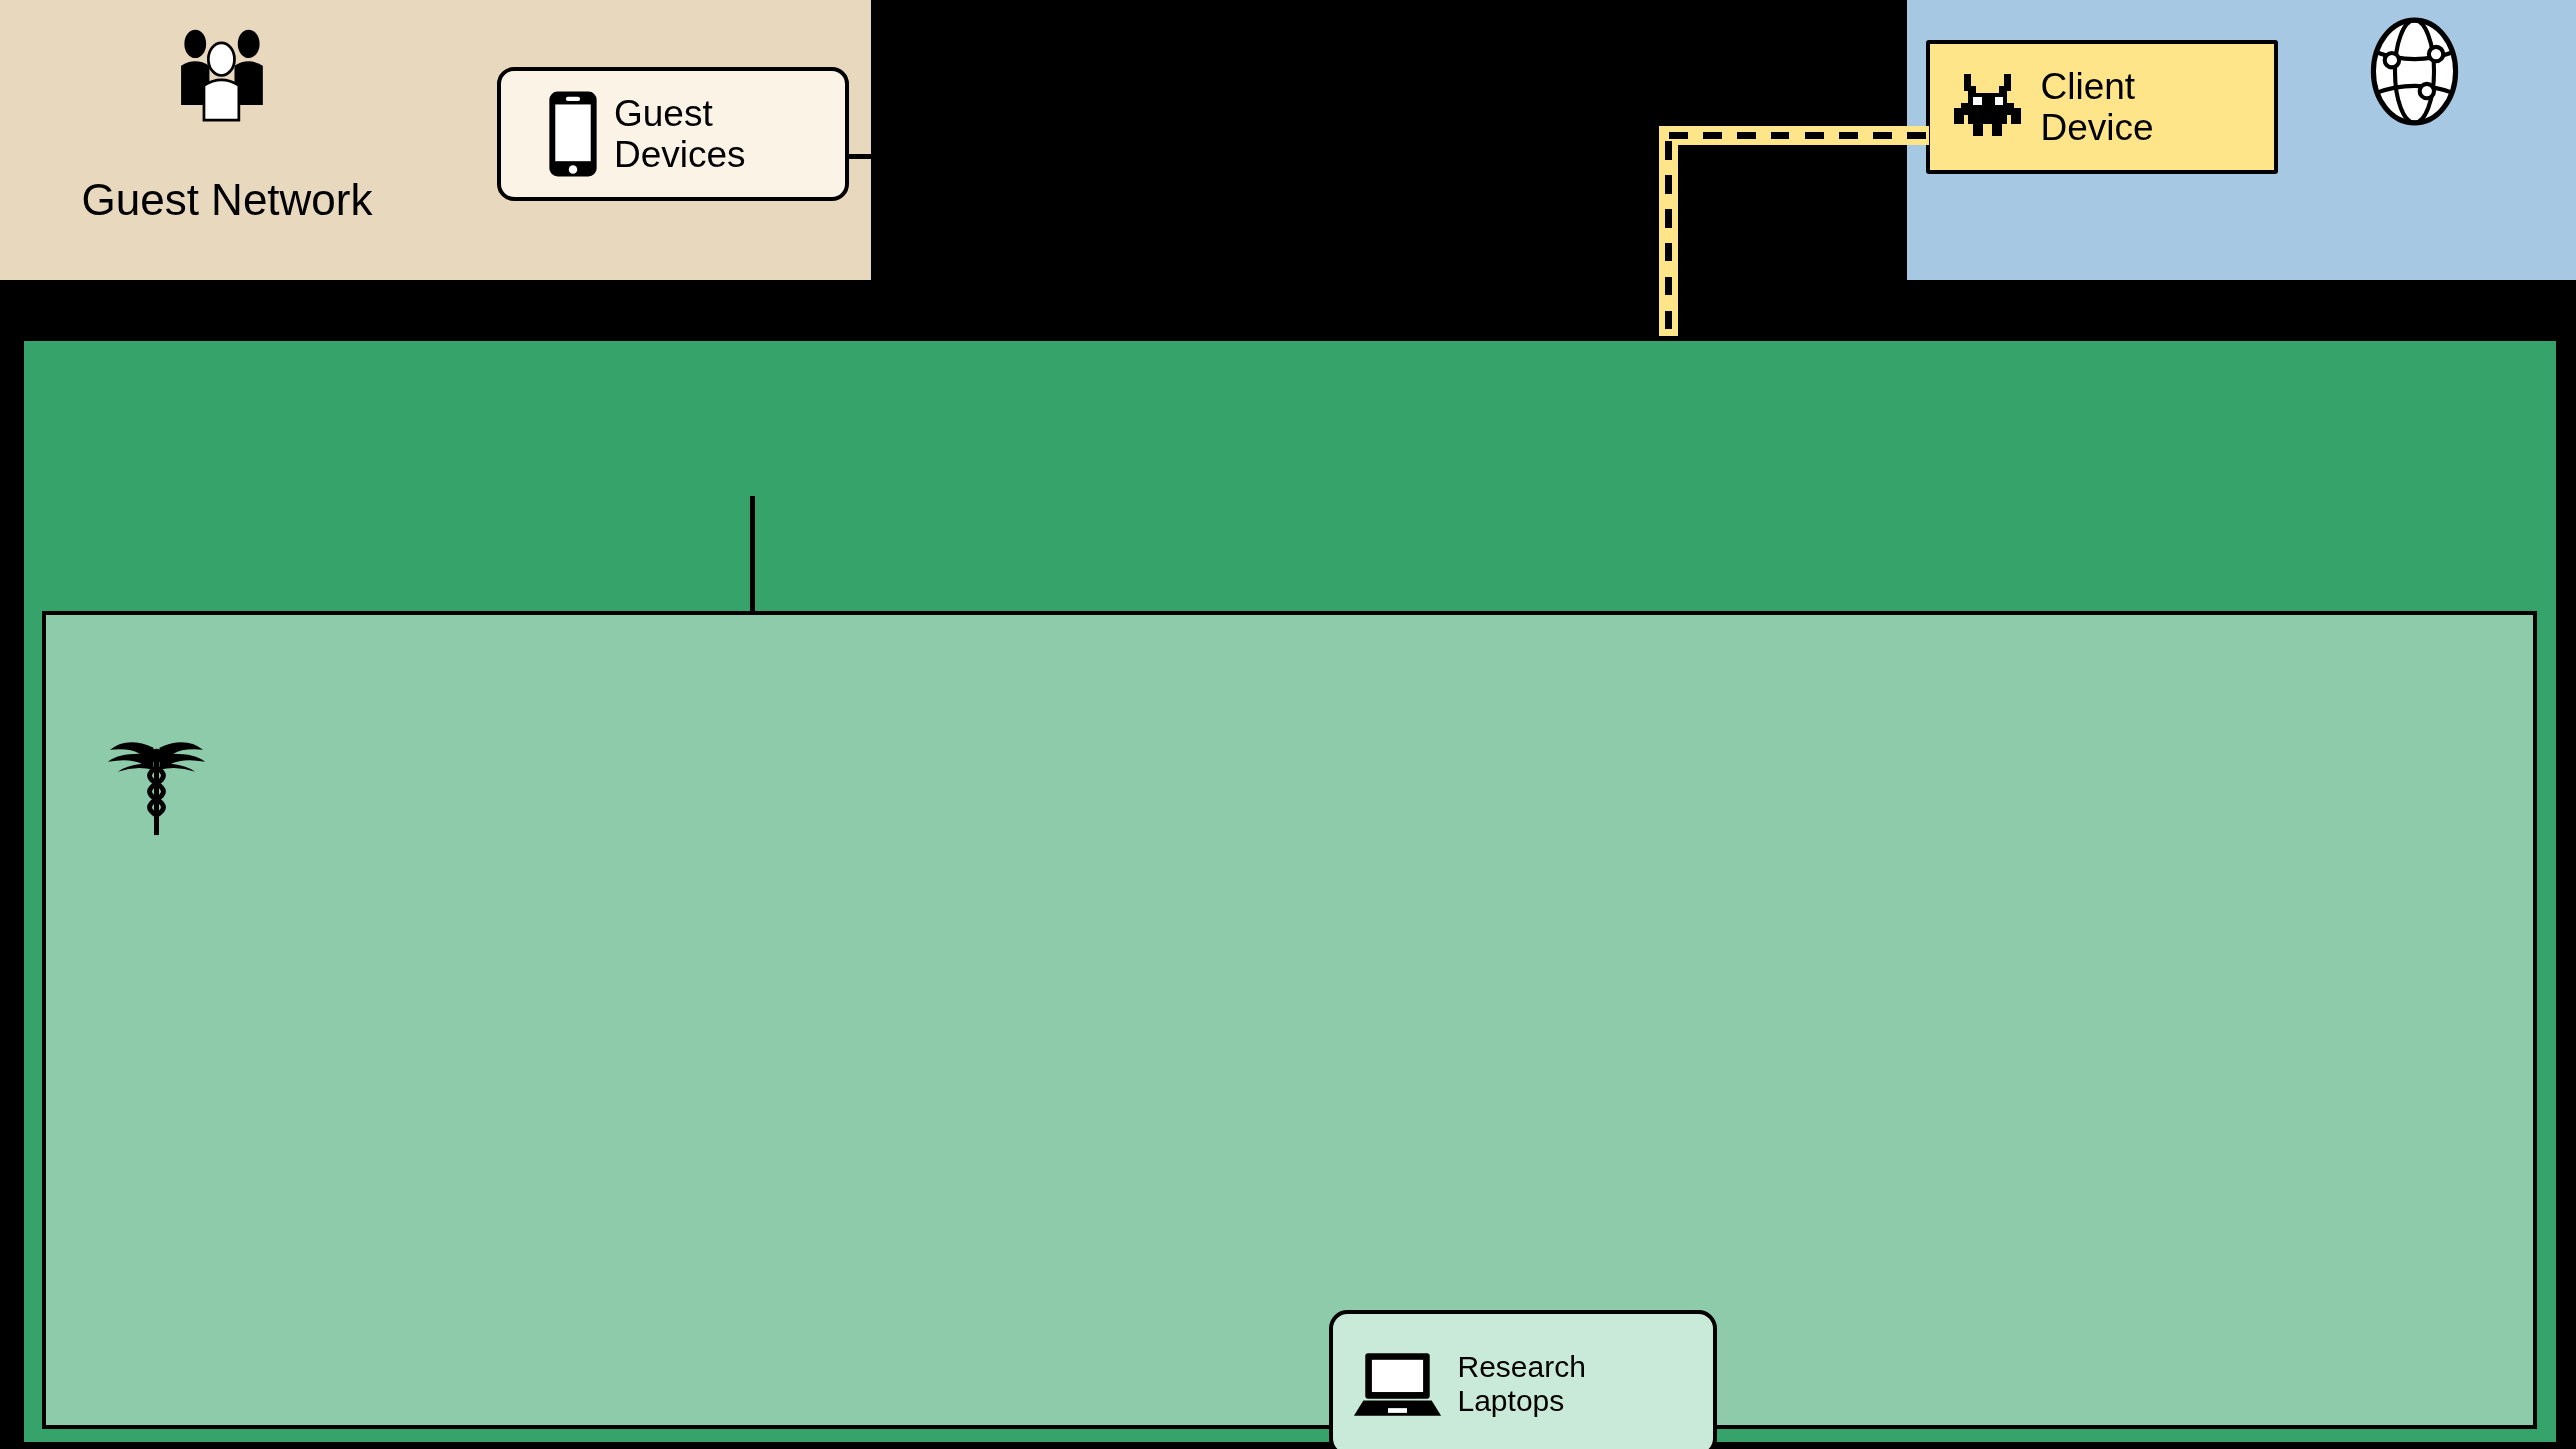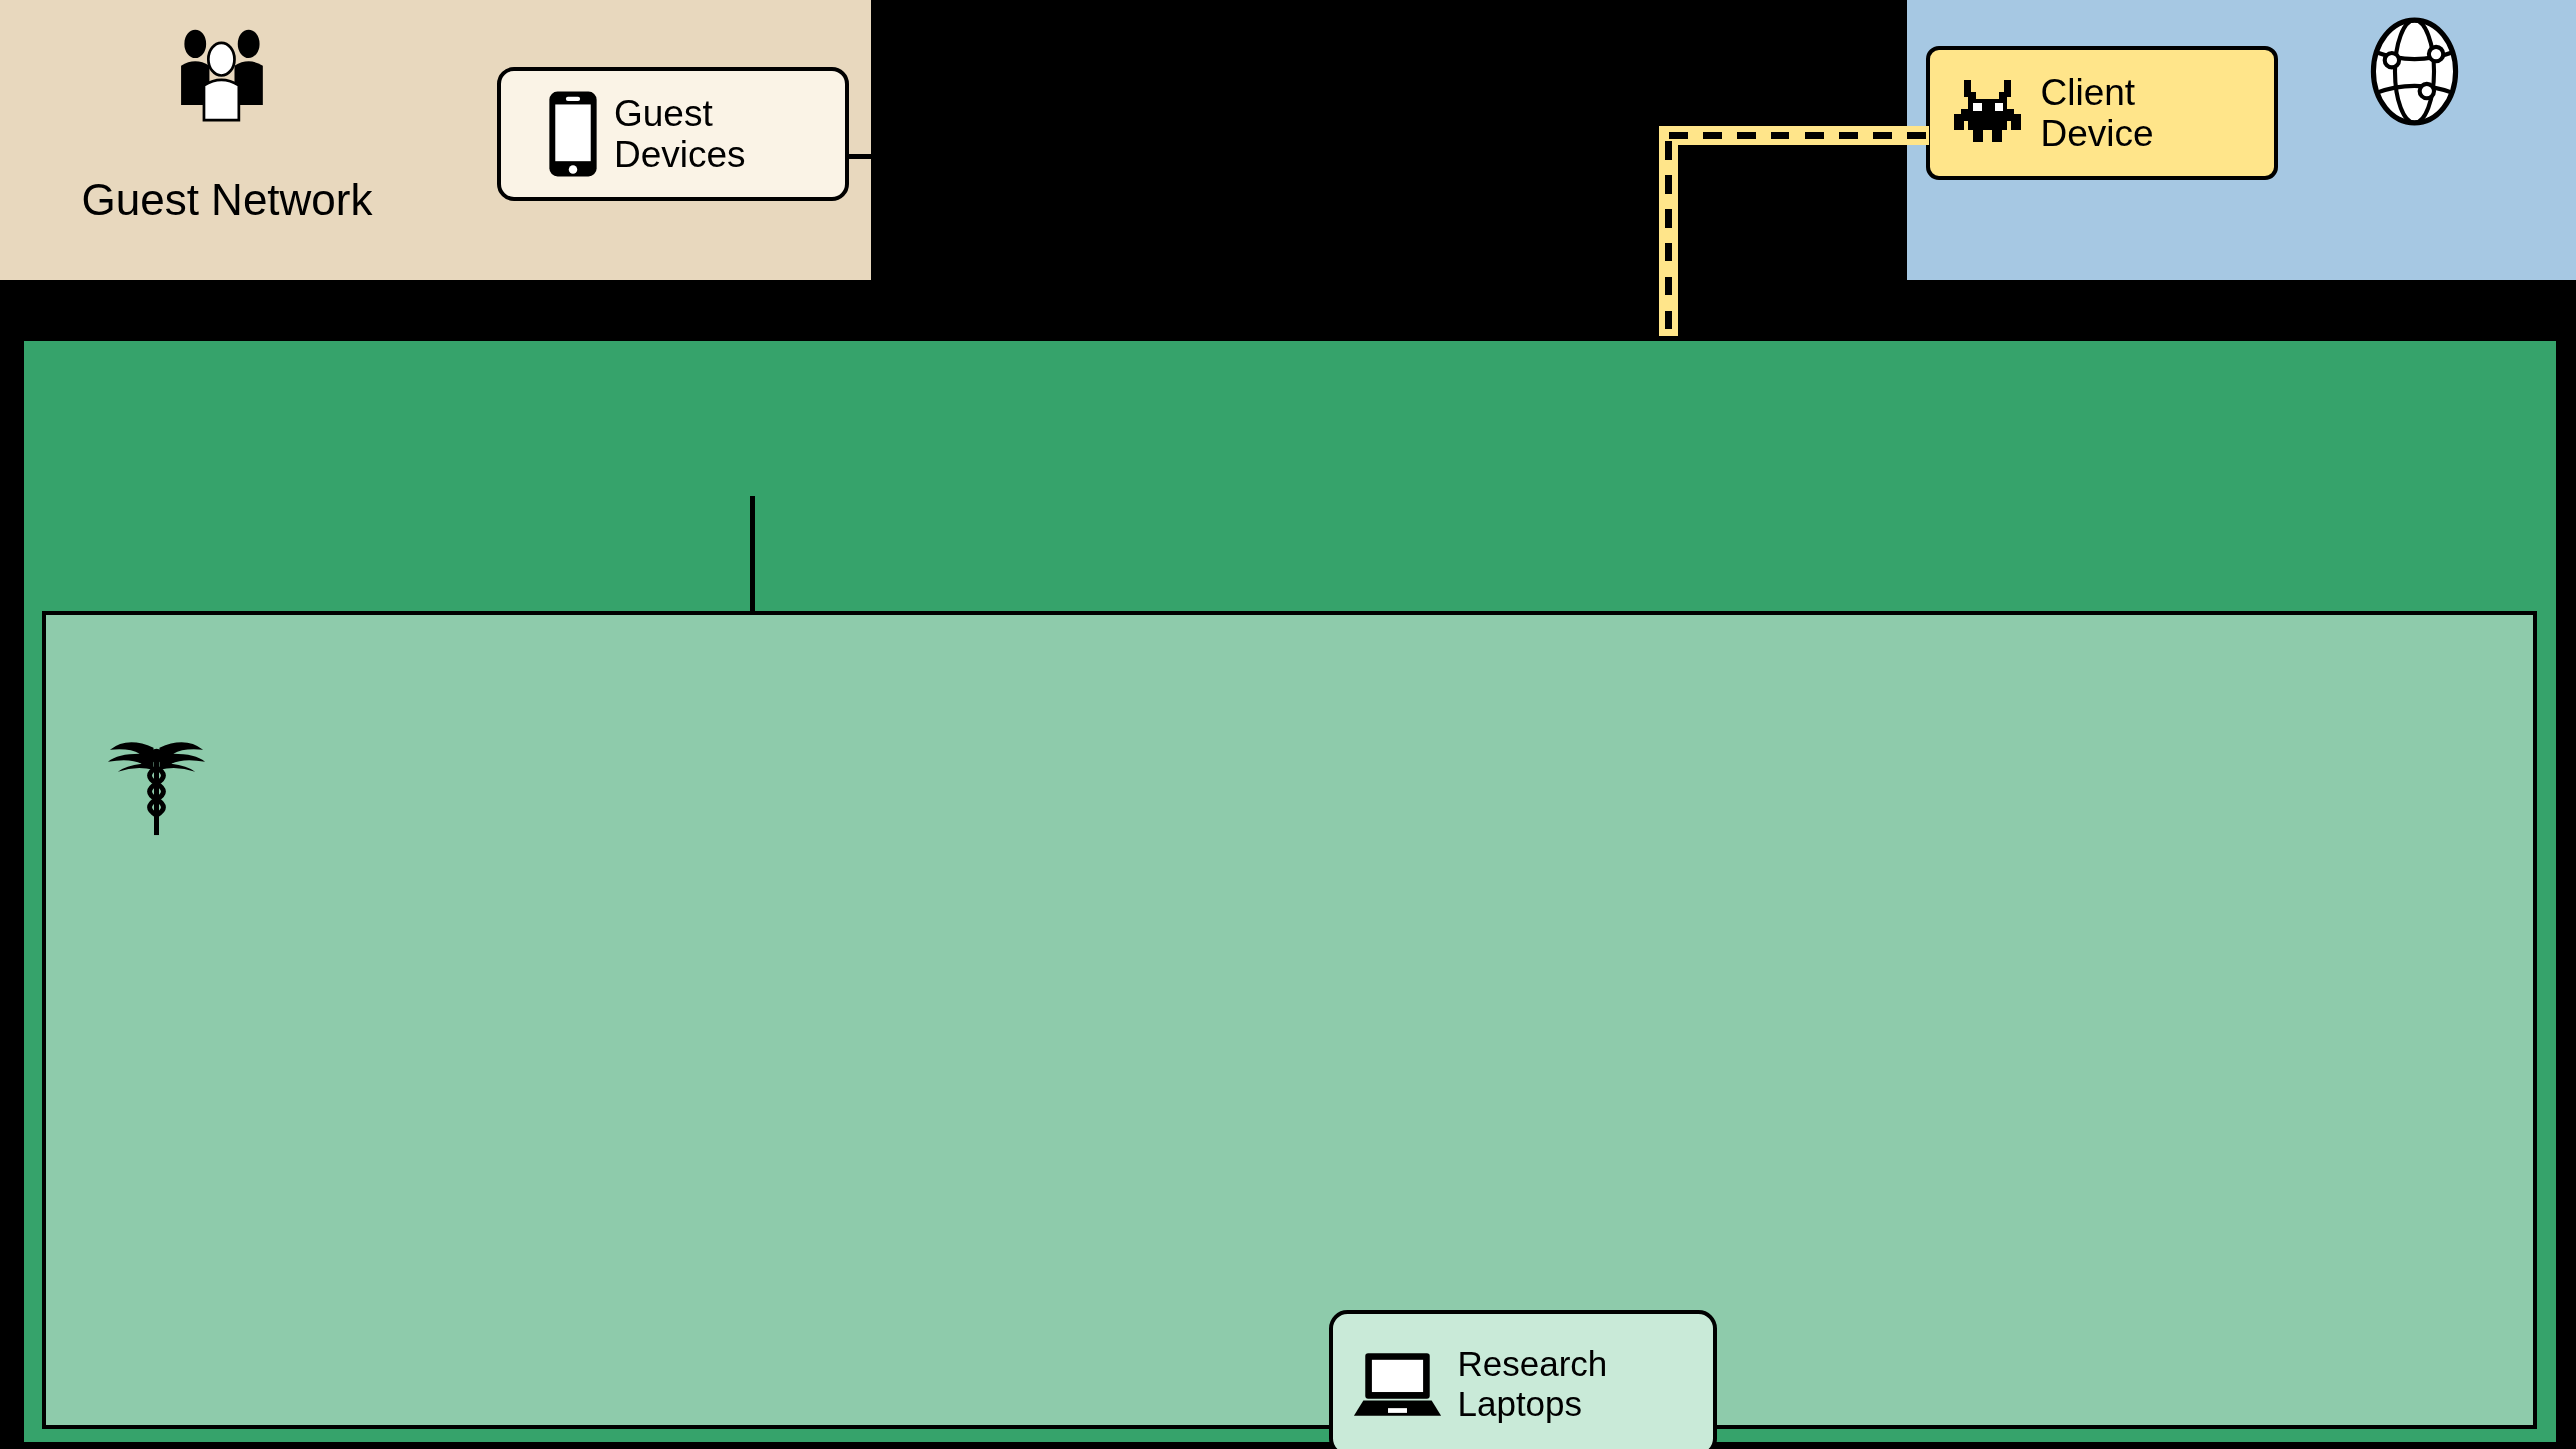"Client" #node-client-device { border-radius: 13px -> 3px; top: 46px -> 40px }
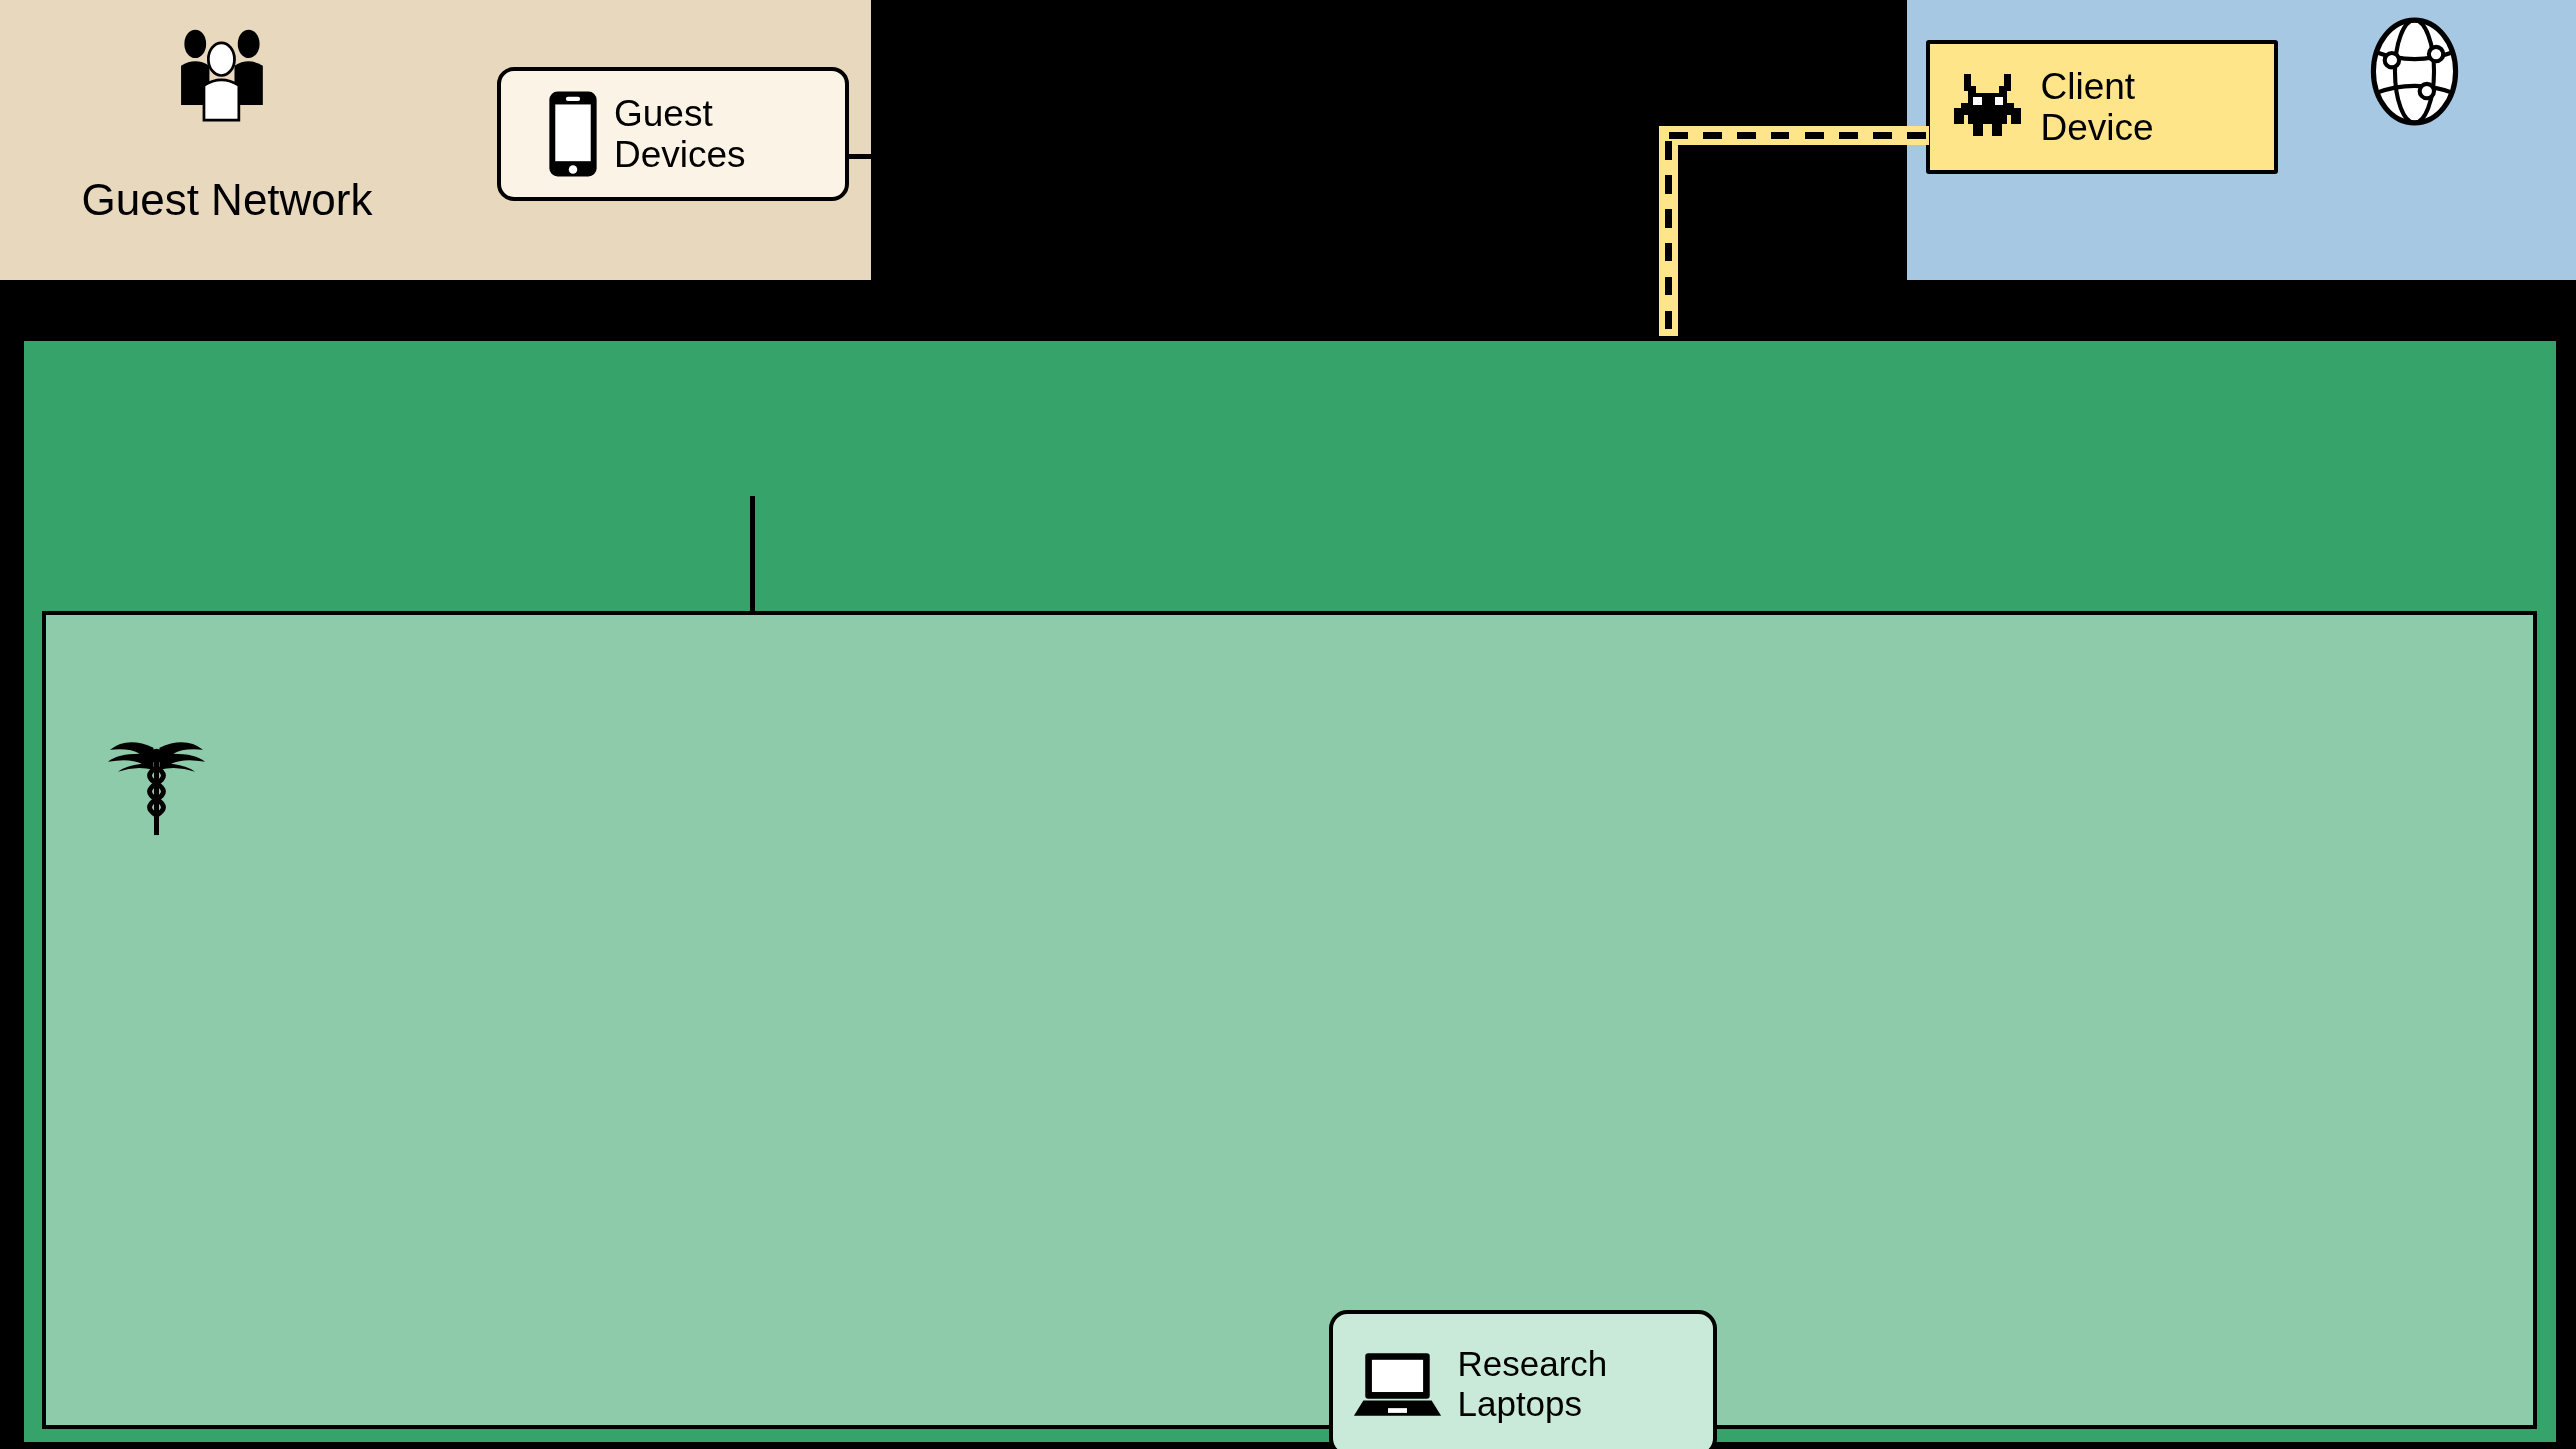"Research" .node .label { font-size: 35px -> 30px }
